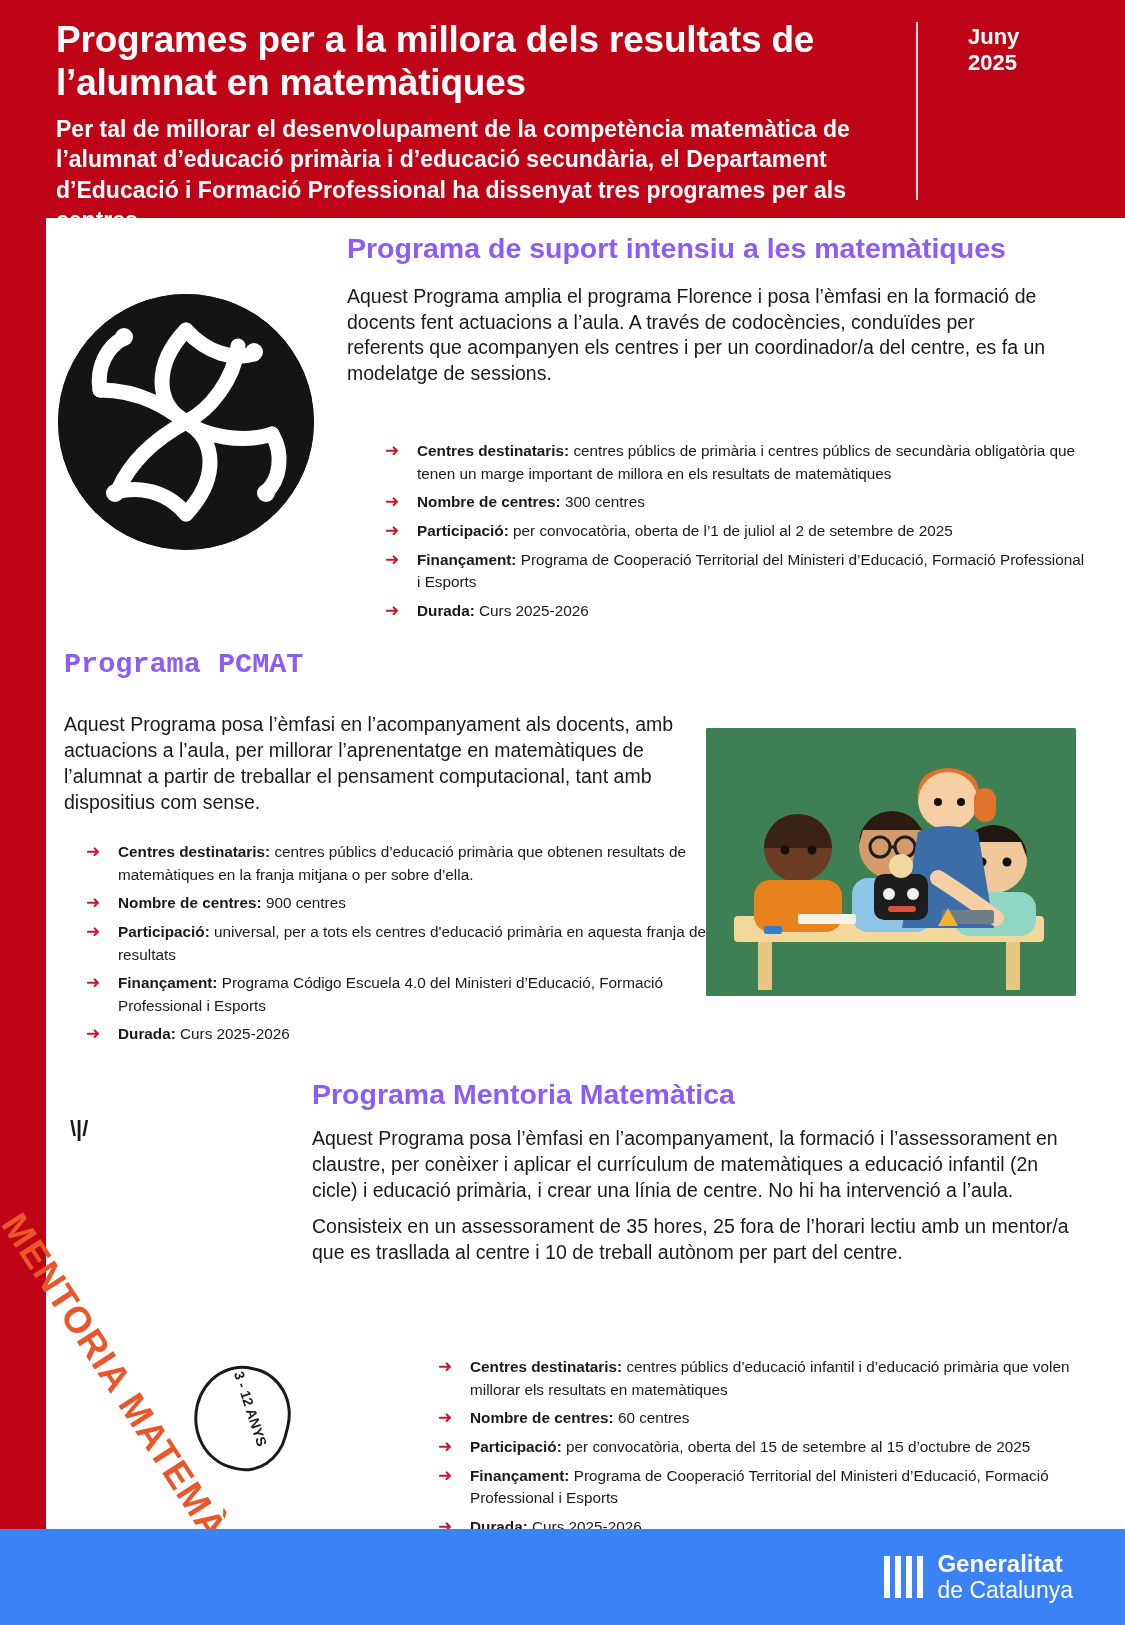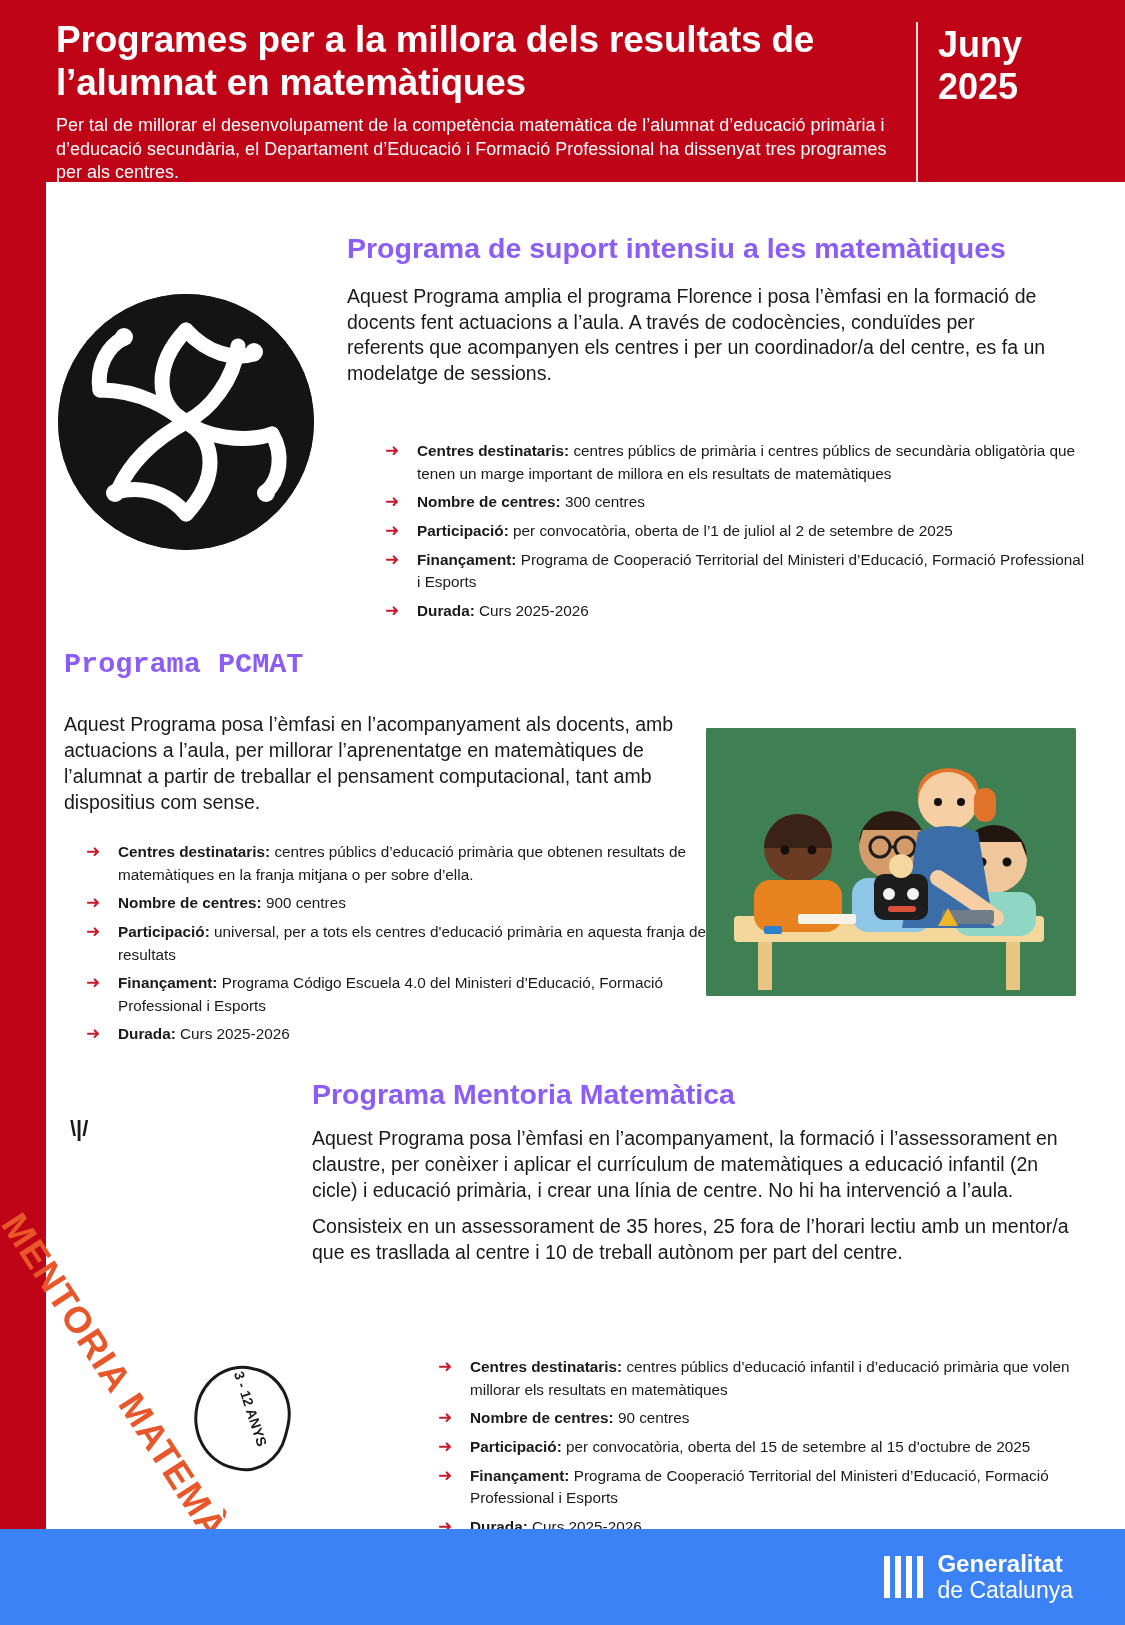"Programes per a la millora" .header { height: 182px -> 218px }
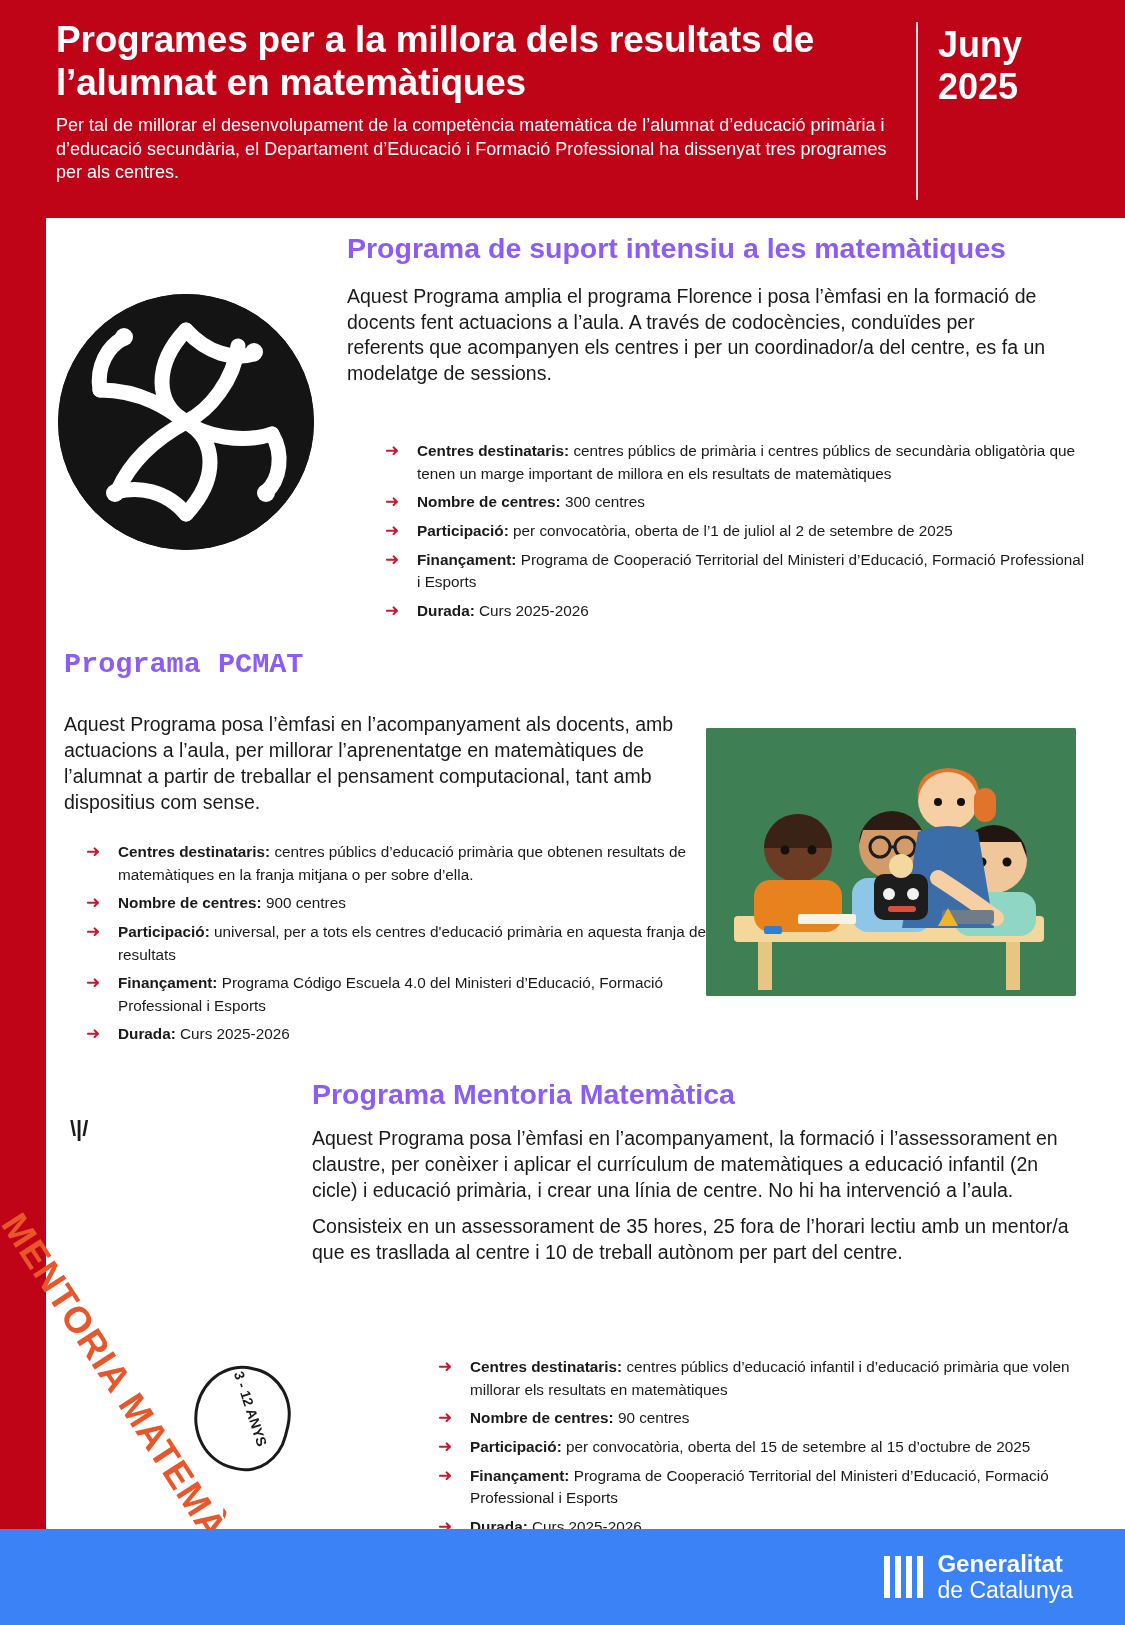"Juny" .header-date { font-size: 36px -> 22px; left: 938px -> 968px }
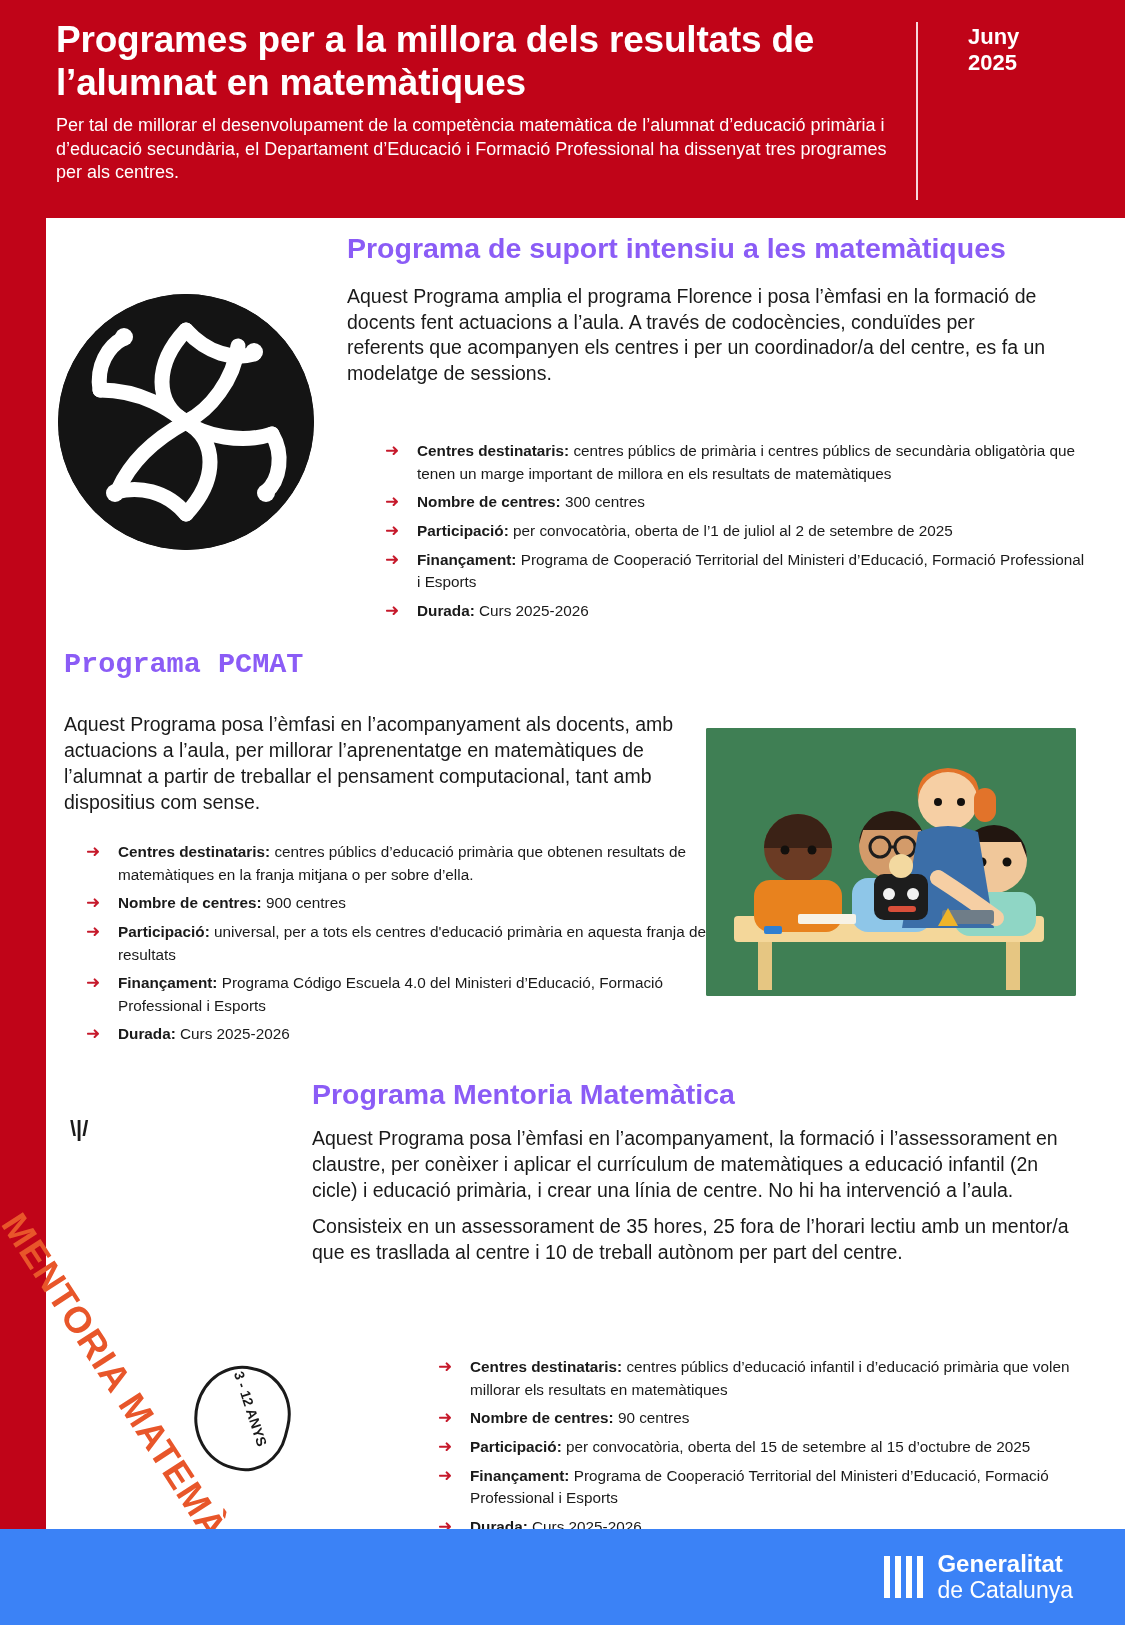"Per tal de millorar el" .header-sub { font-size: 18px -> 23px; font-weight: 400 -> 700 }
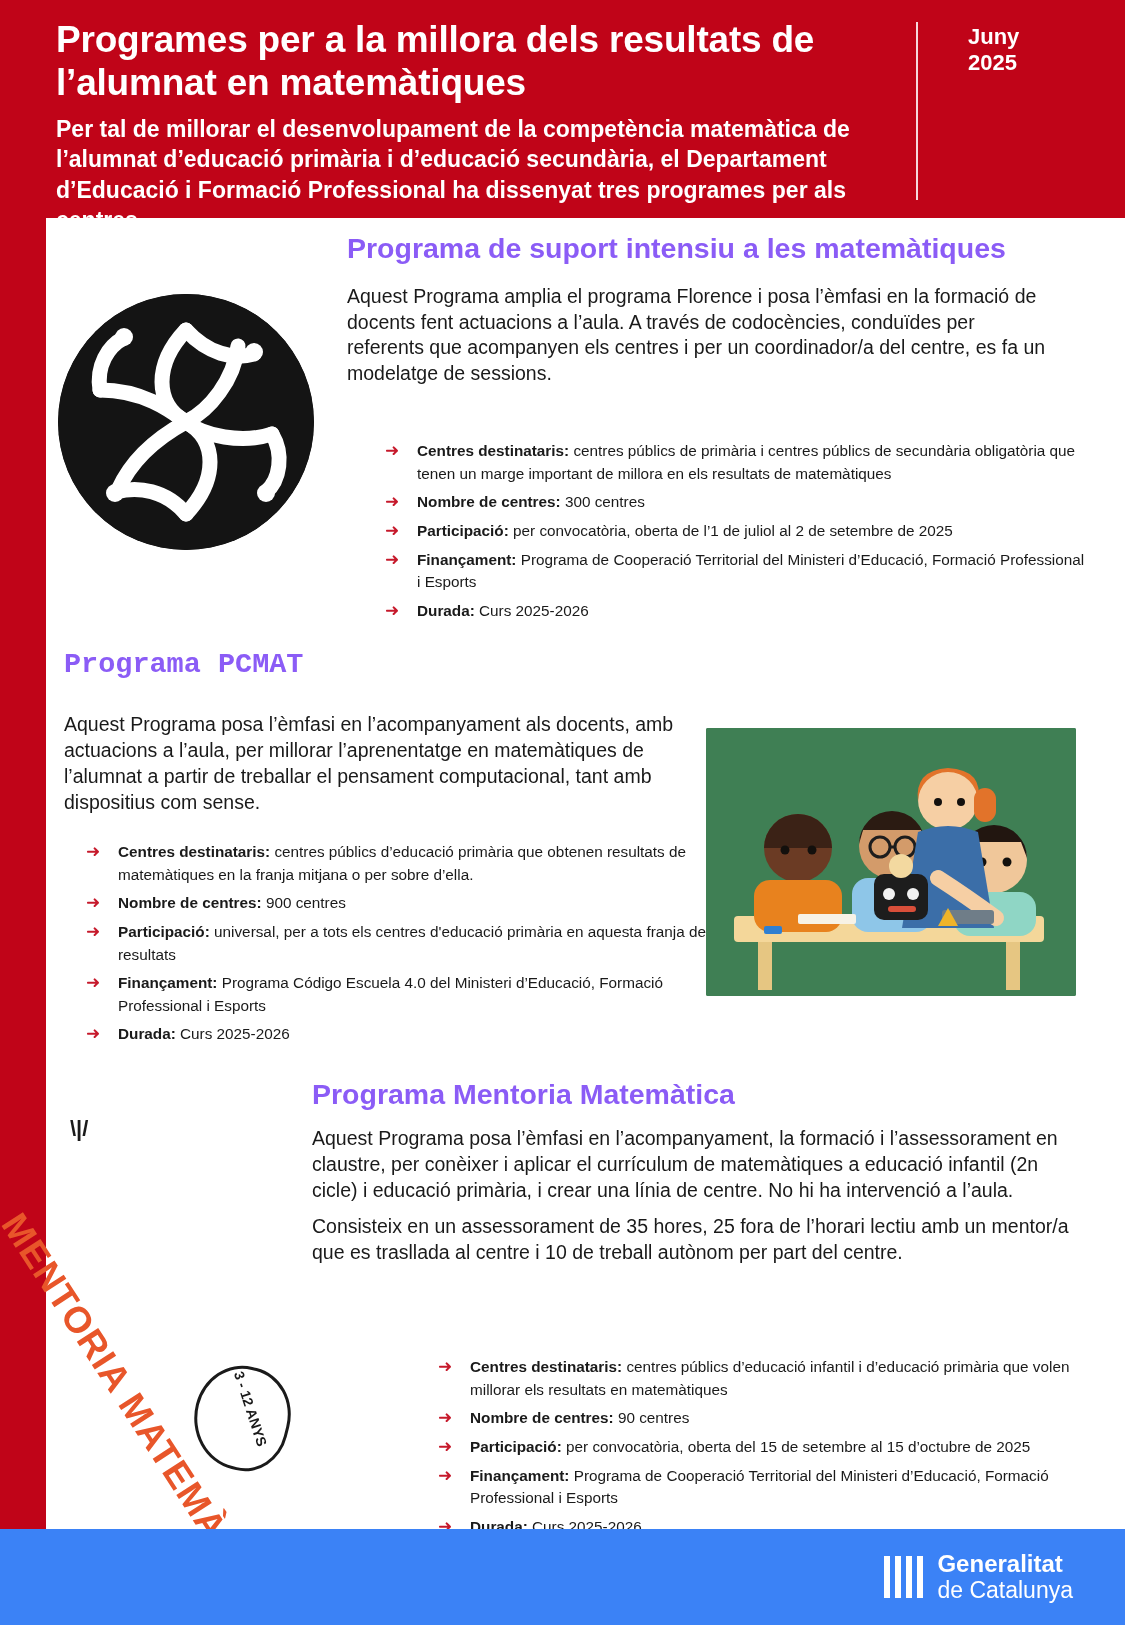"90 centres" span { text: 90 -> 60 }
